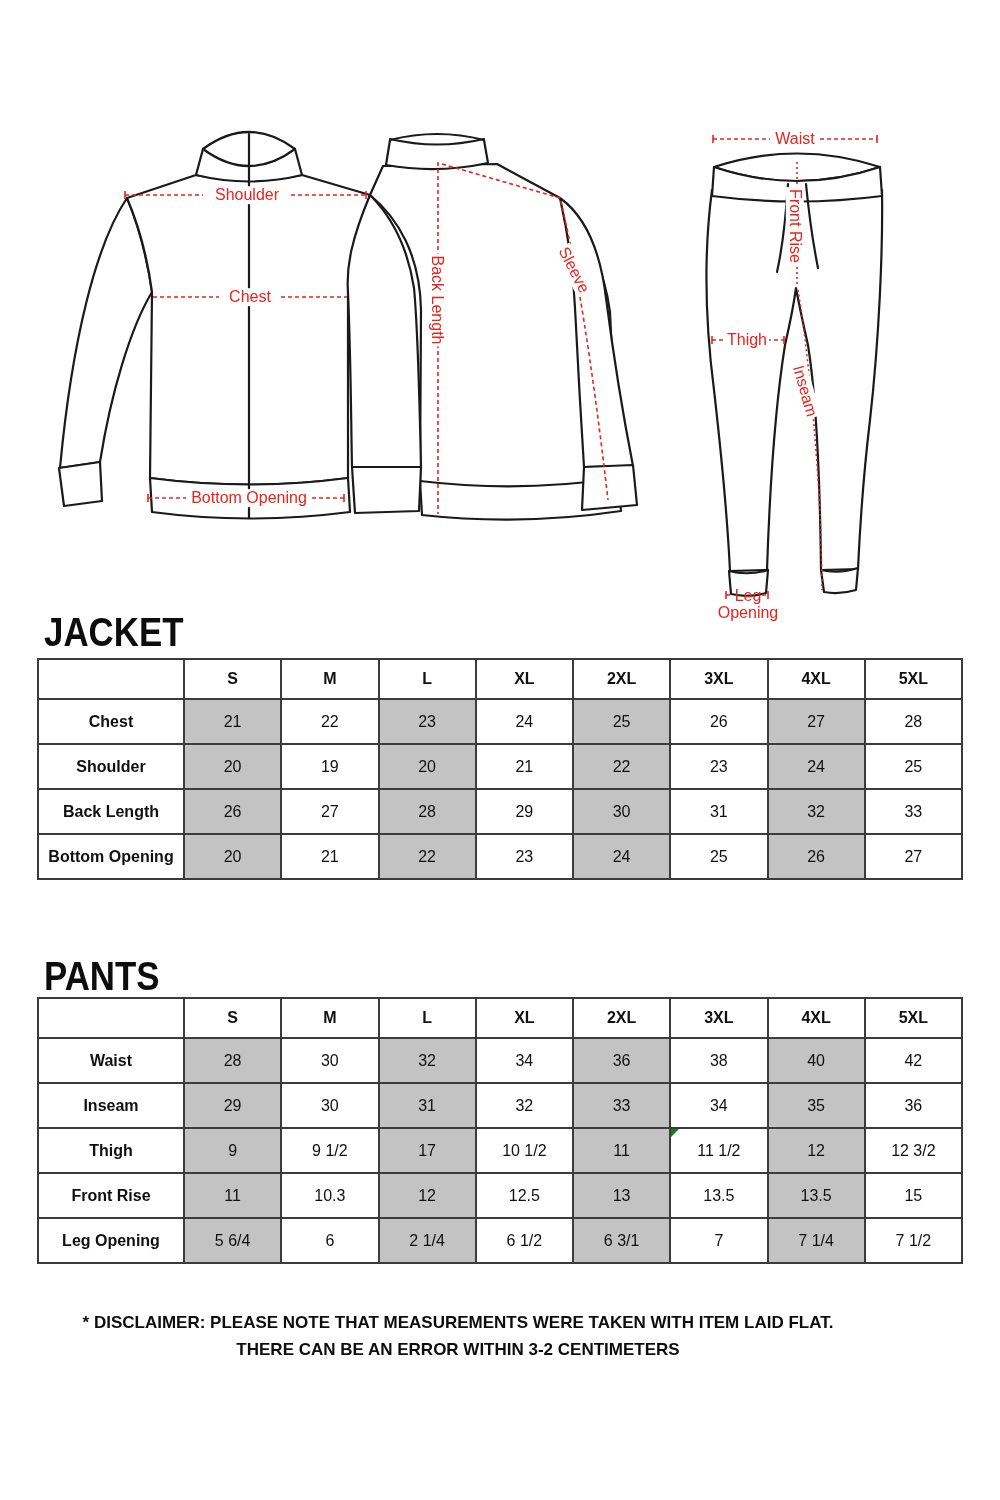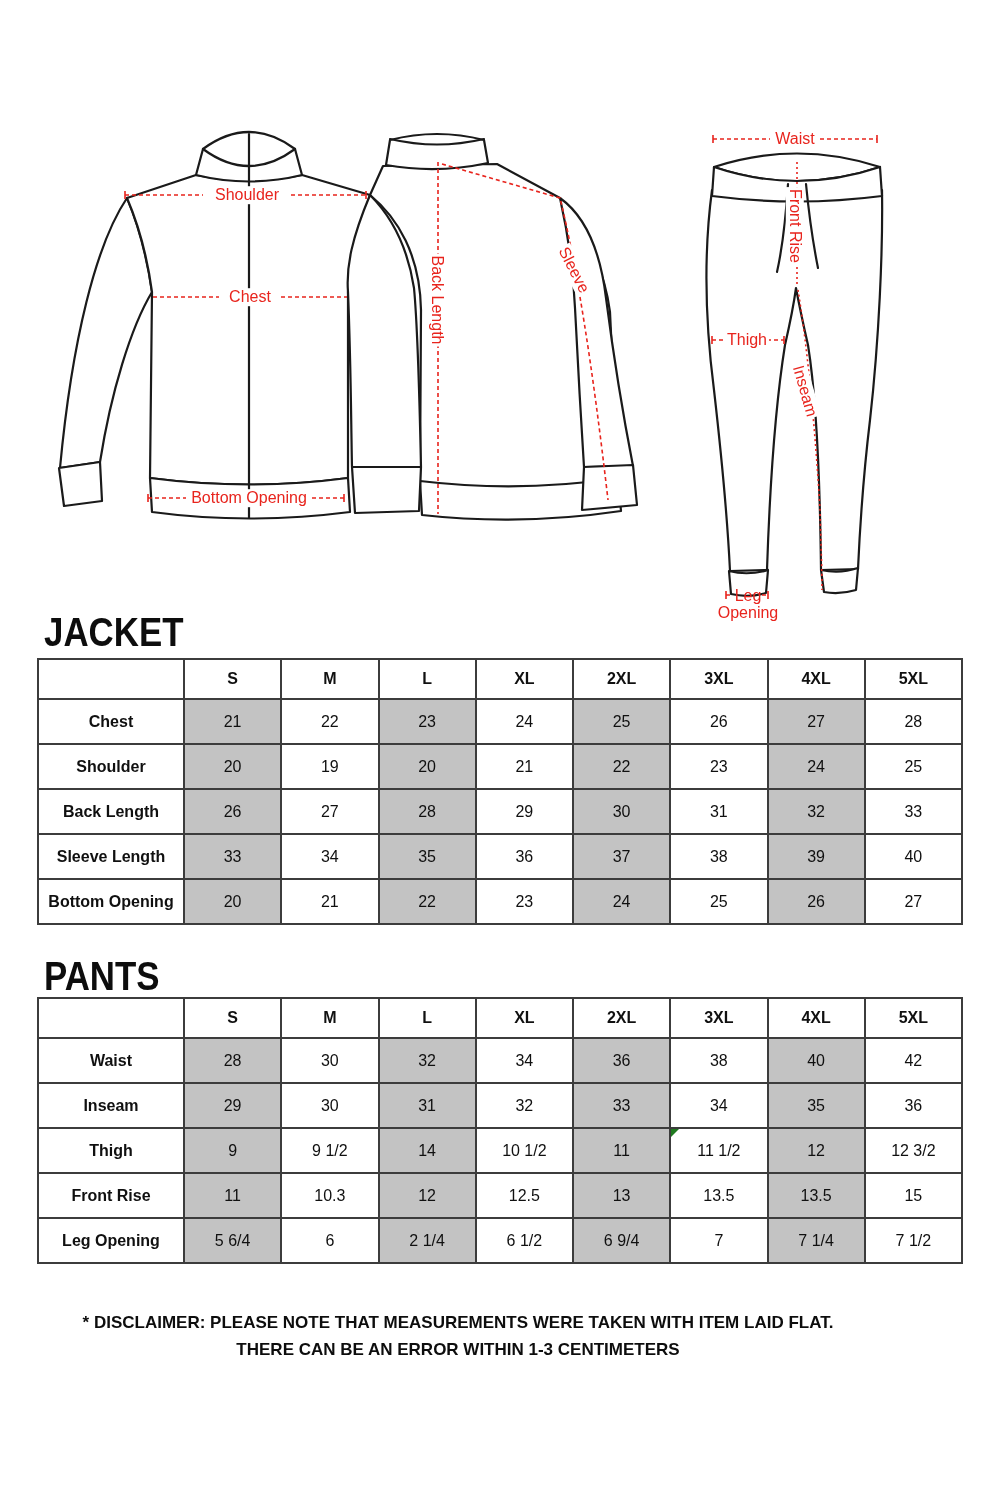"Sleeve Length" tr { html: <tr> <th>Sleeve Length</th> <td>33</td> <td>34</td> <td>35</td> <td>36</td> <td>37</td> <td>38</td> <td>39</td> <td>40</td> </tr> -> none }
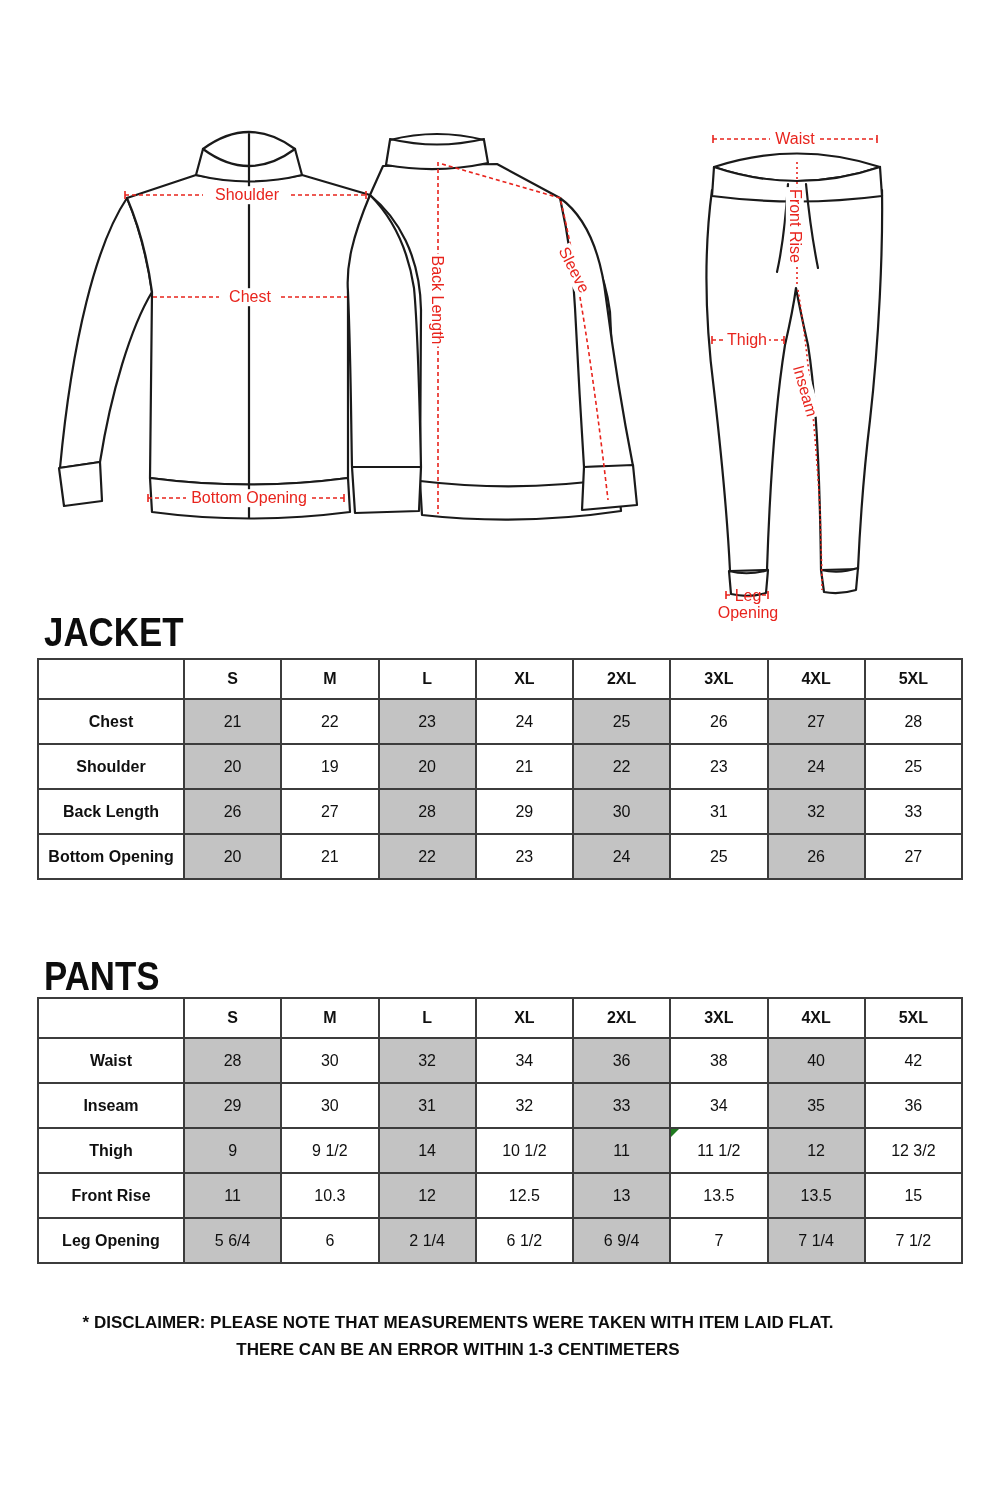"14" td.shaded { text: 14 -> 17 }
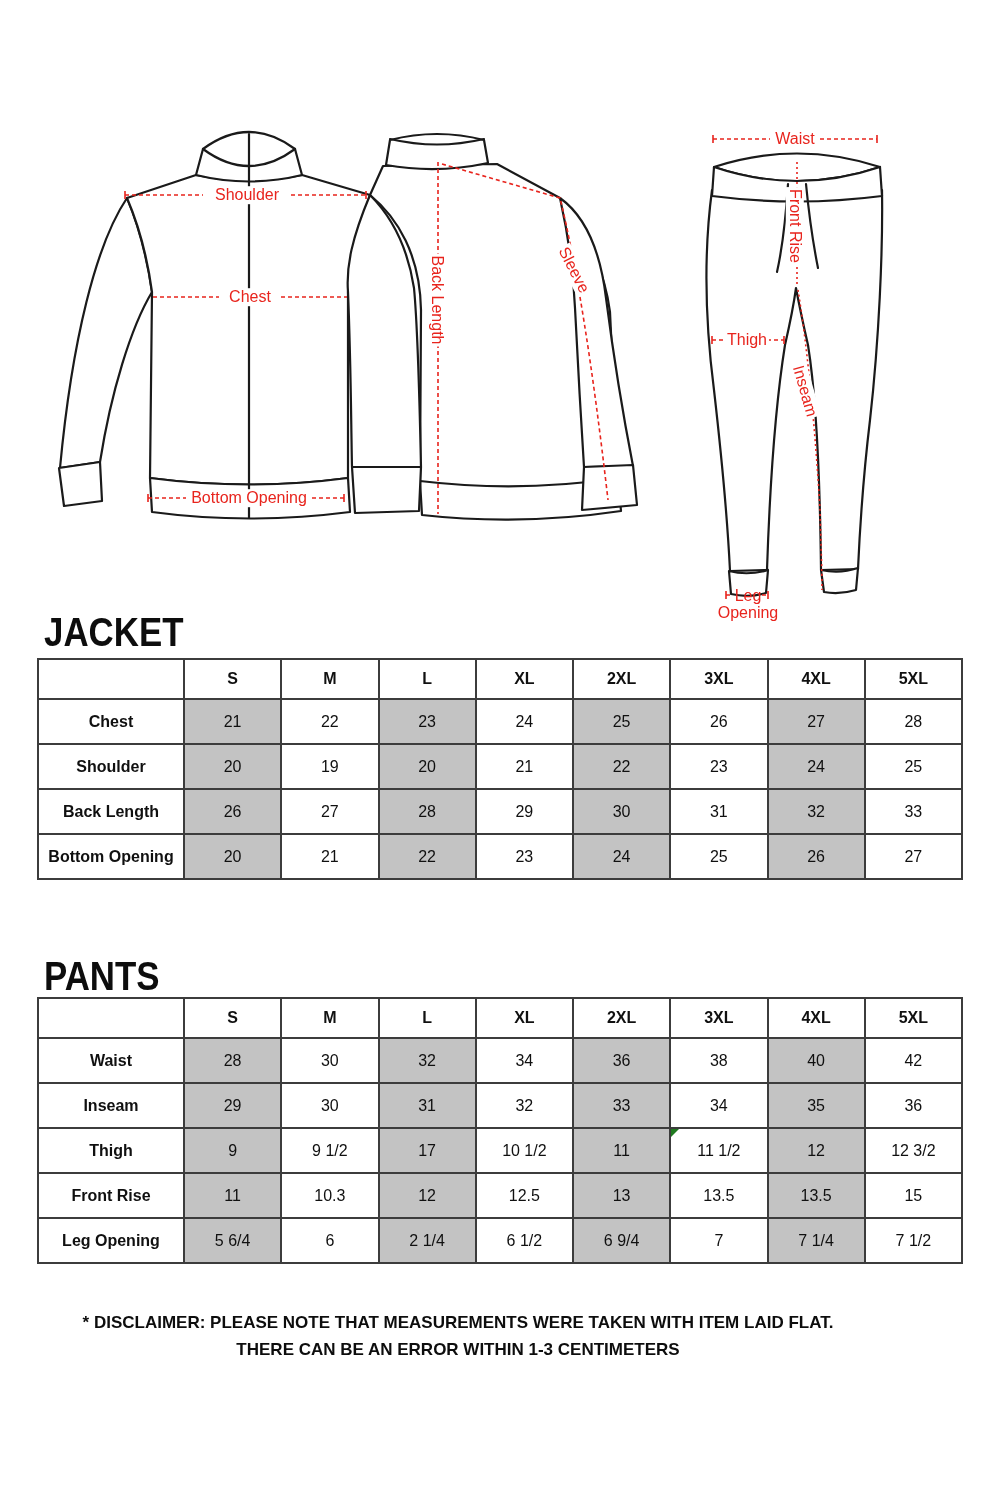"6 9/4" td.shaded { text: 9/4 -> 3/1 }
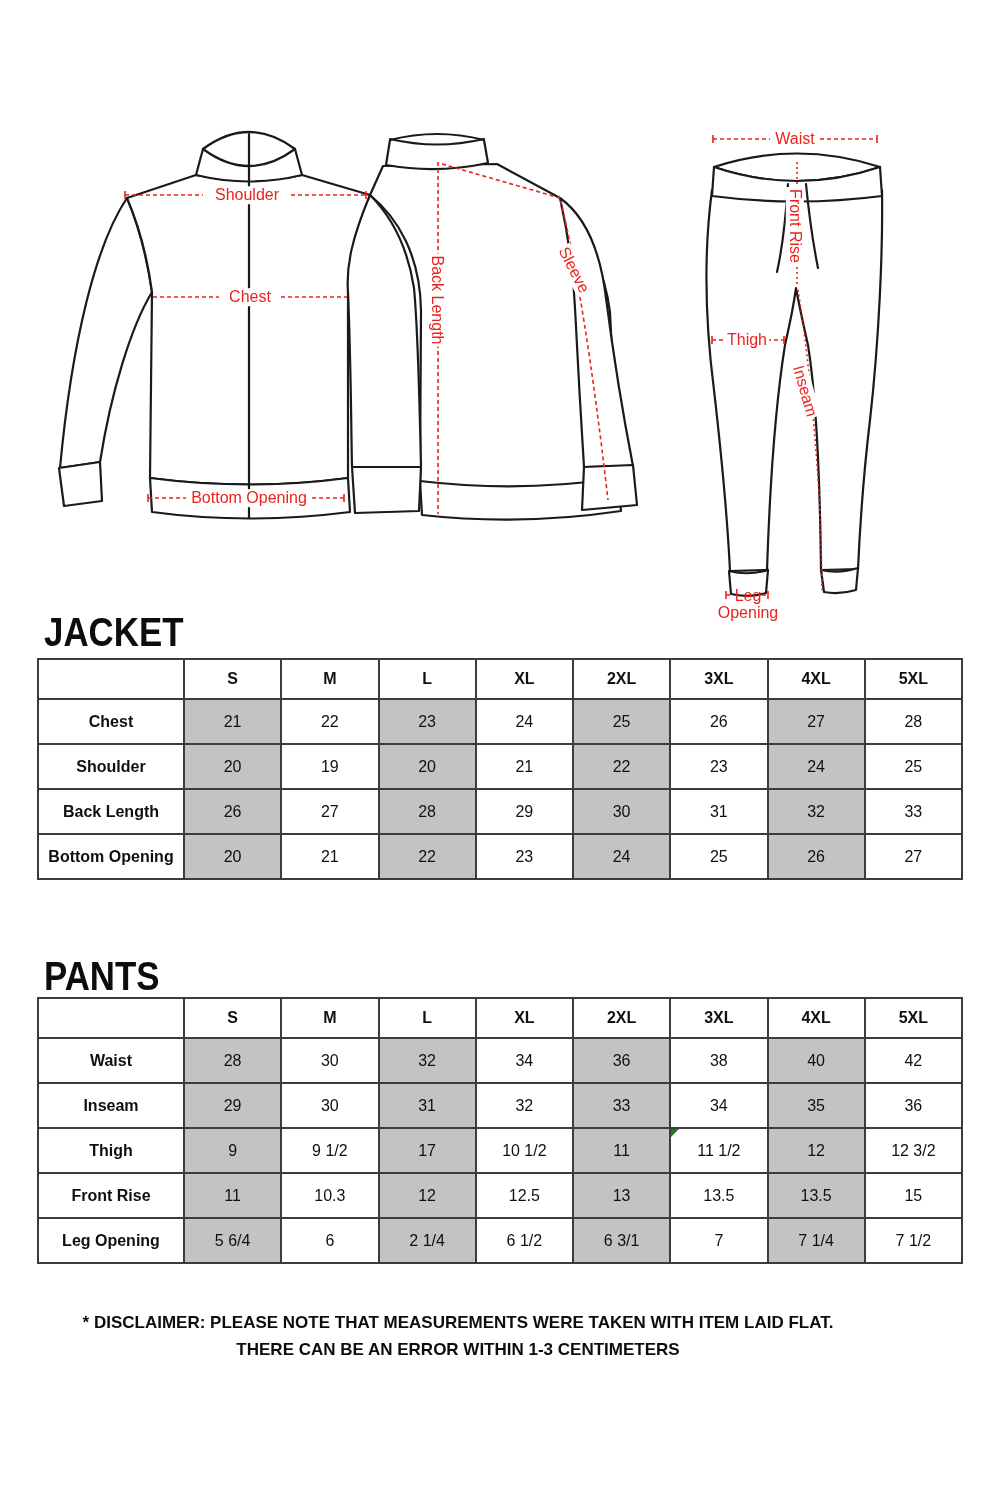"THERE CAN BE AN ERROR" div { text: 1-3 -> 3-2 }
